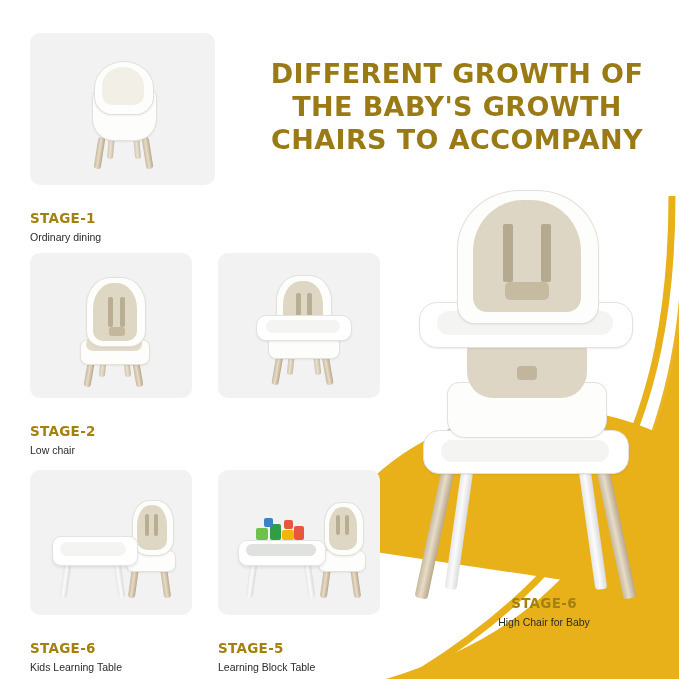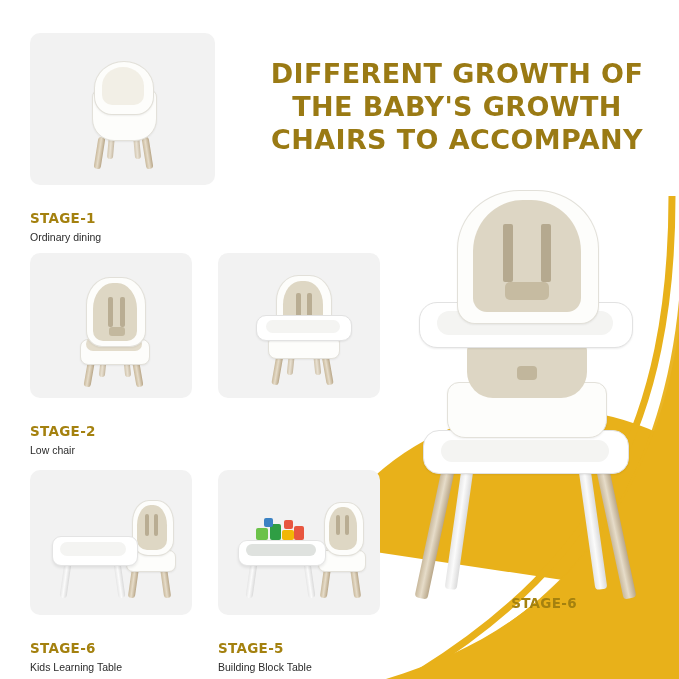"High Chair for Baby" div.stage-desc { html: none -> <div>High Chair for Baby</div> }
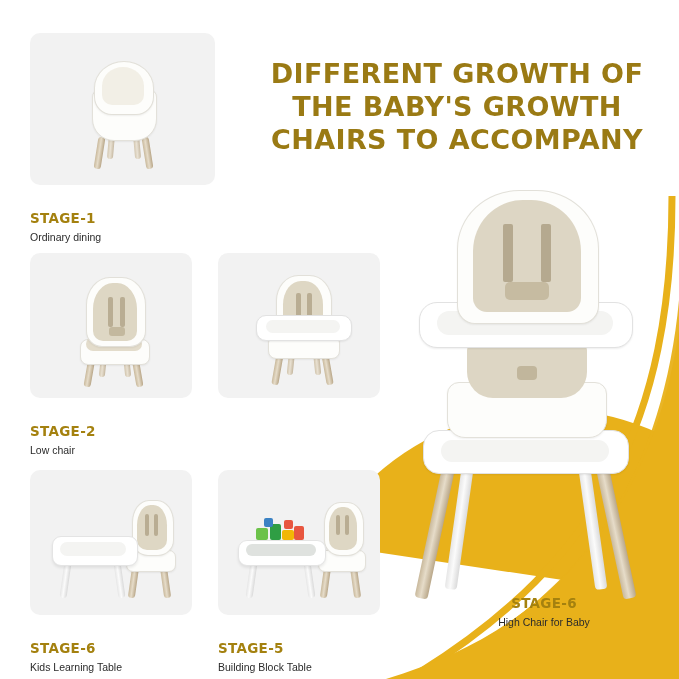"Building Block Table" div.stage-desc { text: Building -> Learning }
